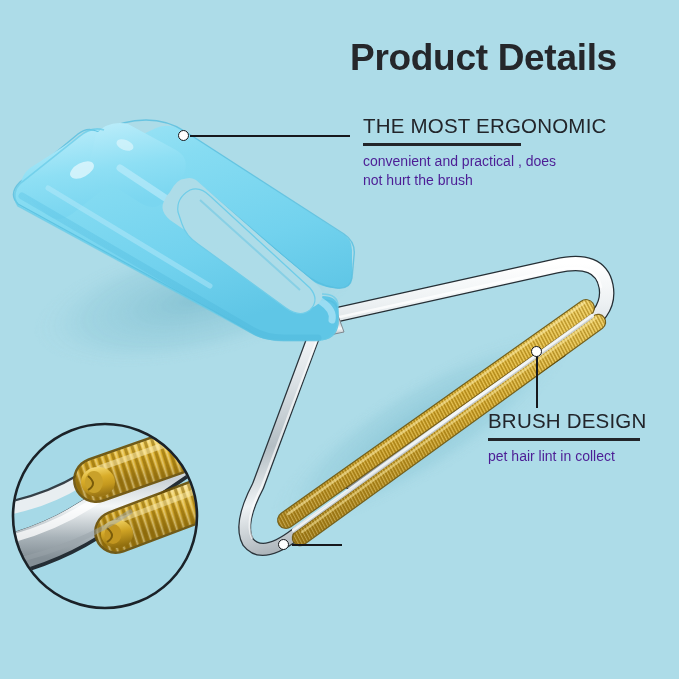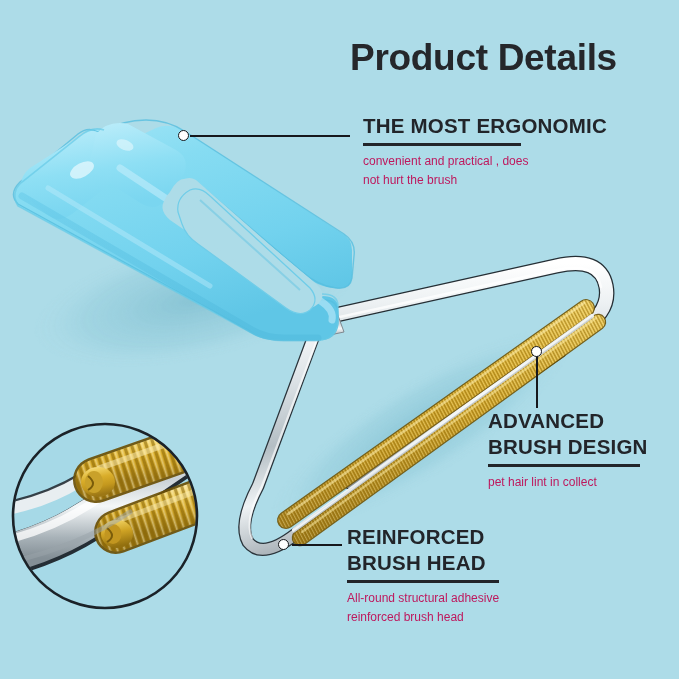"THE MOST ERGONOMIC" .callout .head { font-weight: bold -> normal }
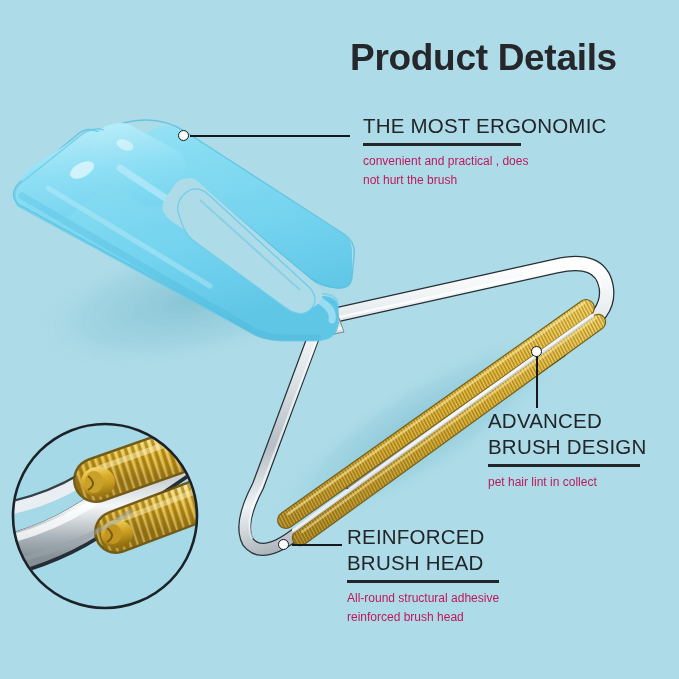"convenient and practical , does" .callout .sub { color: #be185d -> #4c1d95; font-size: 12px -> 14px }
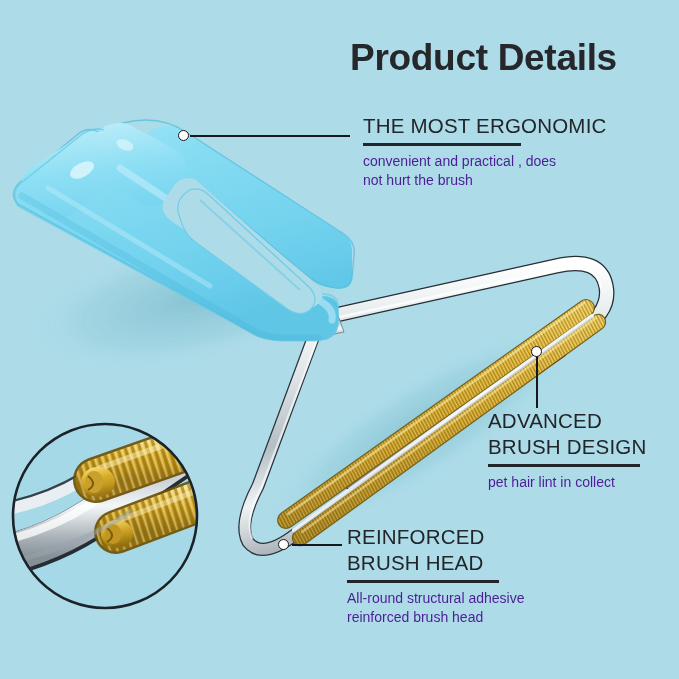"ADVANCED" div.head { html: <div>ADVANCED</div> -> none }
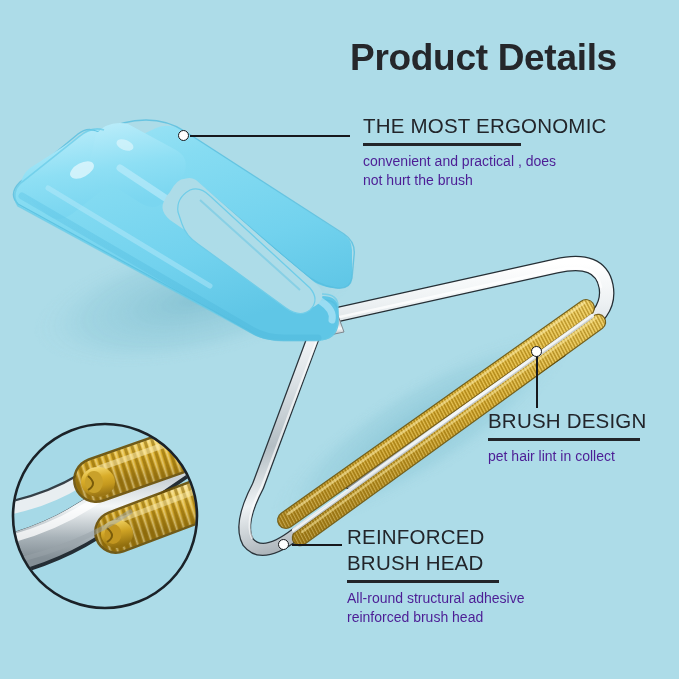"REINFORCED" div.callout { html: <div> <div>REINFORCED</div> <div>BRUSH HEAD</div> <div></div> <div>All-round structural adhesive</div> <div>reinforced brush head</div> </div> -> none }
